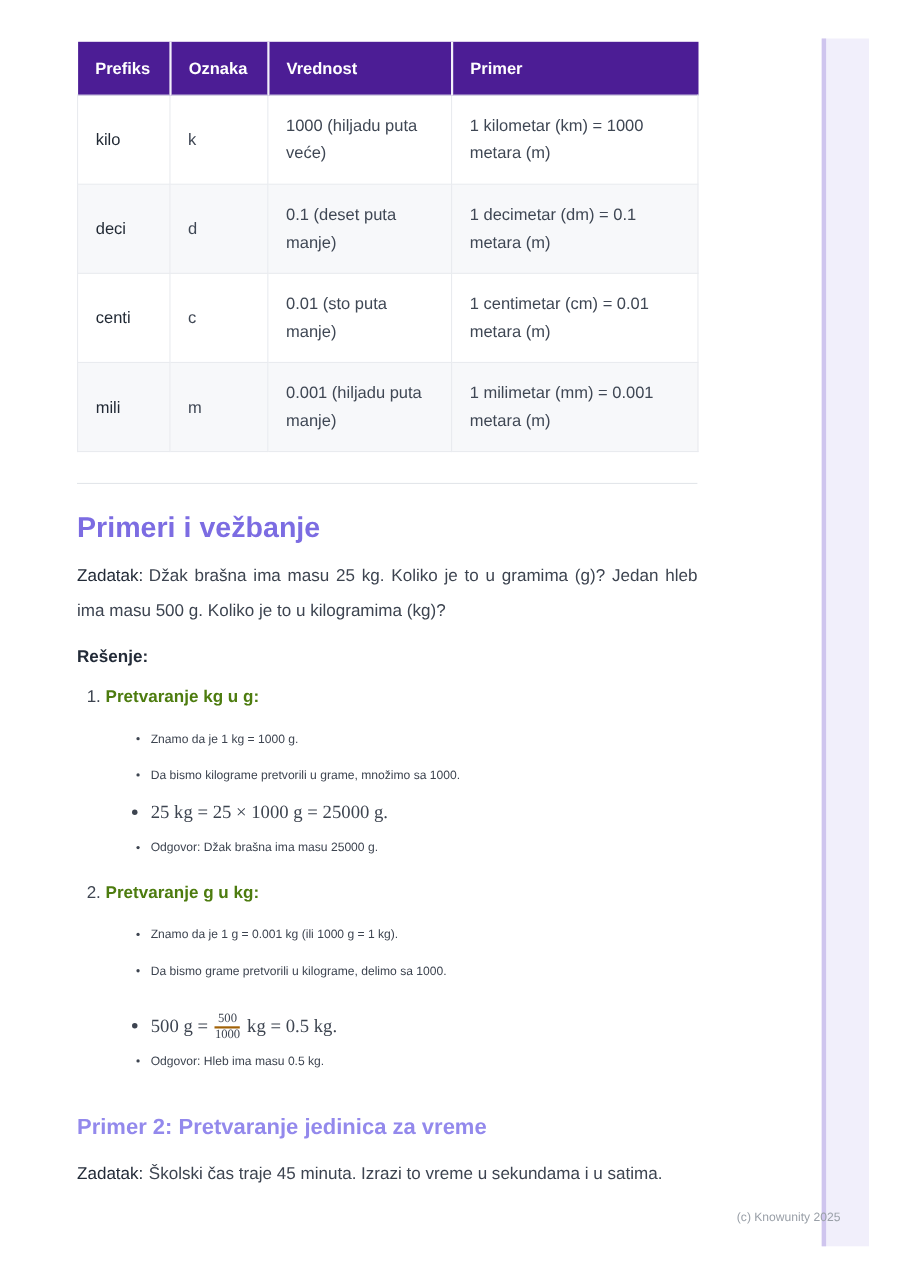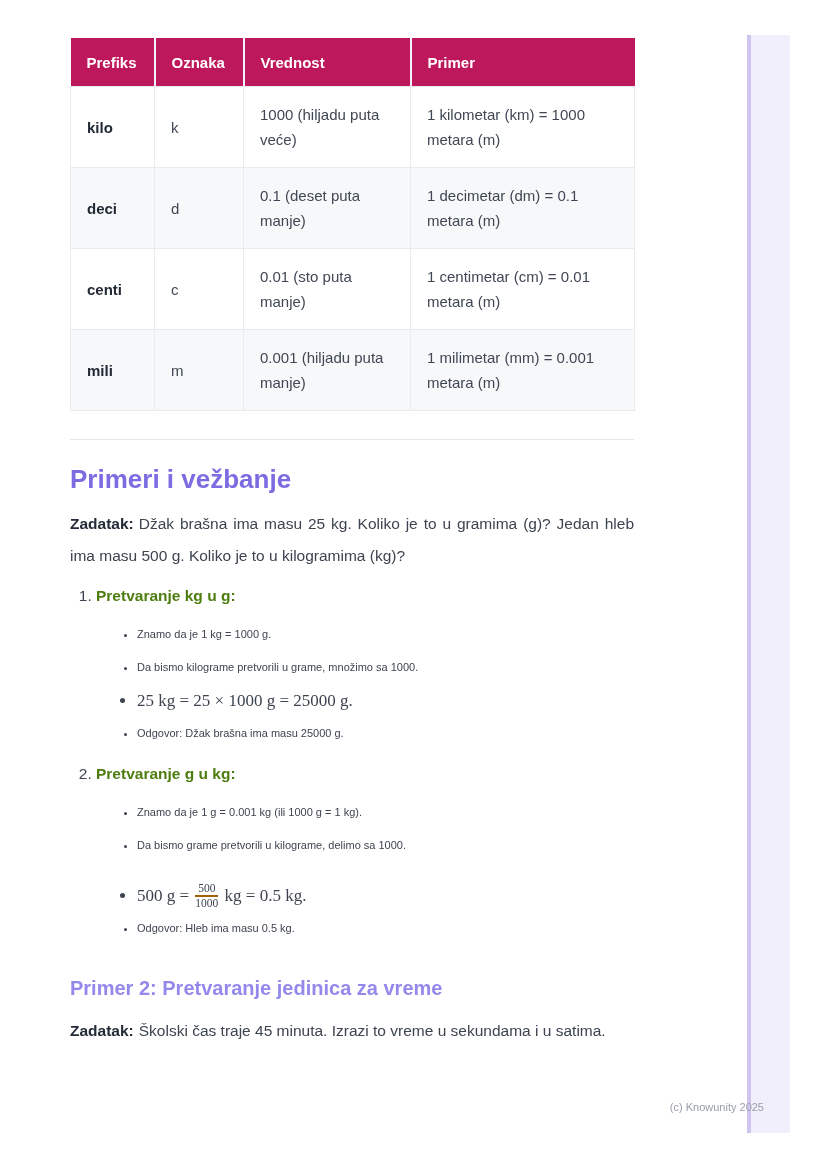"Prefiks" table.prefix-table th { background: #be185d -> #4c1d95 }
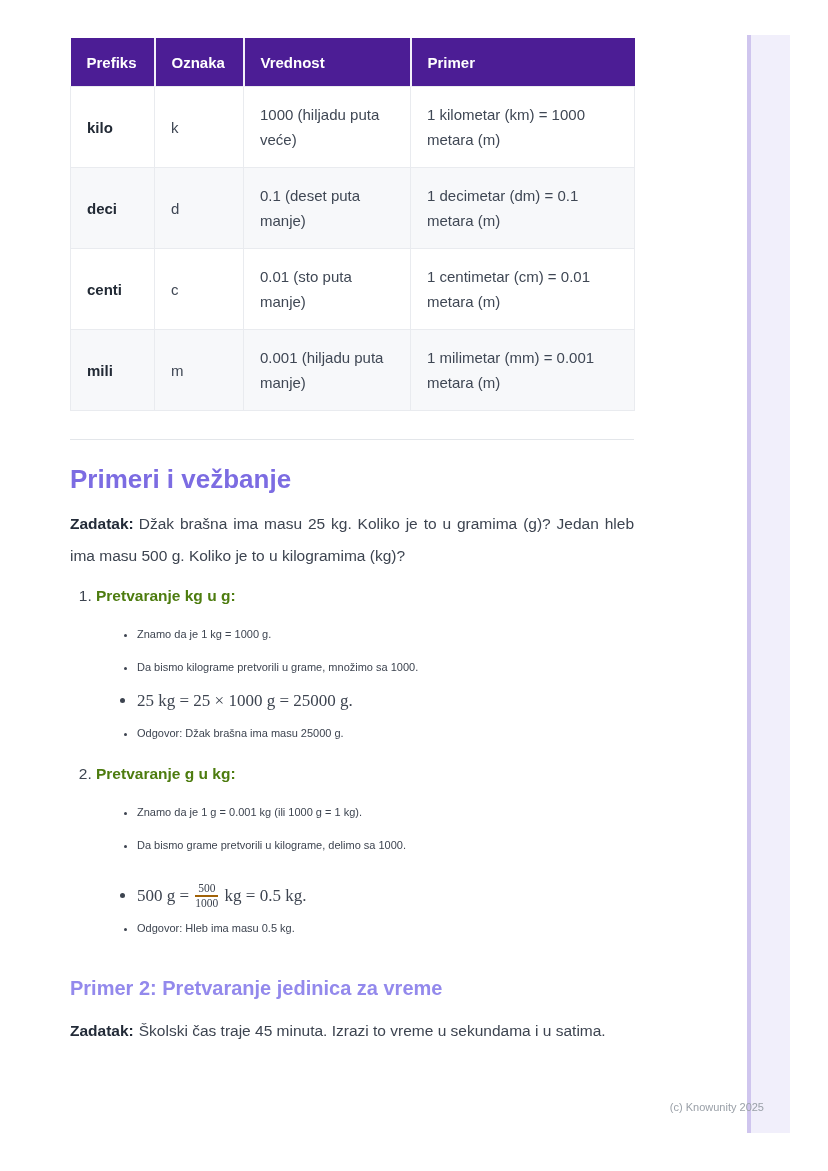"kilo" table.prefix-table td.col-prefiks { font-weight: bold -> normal }
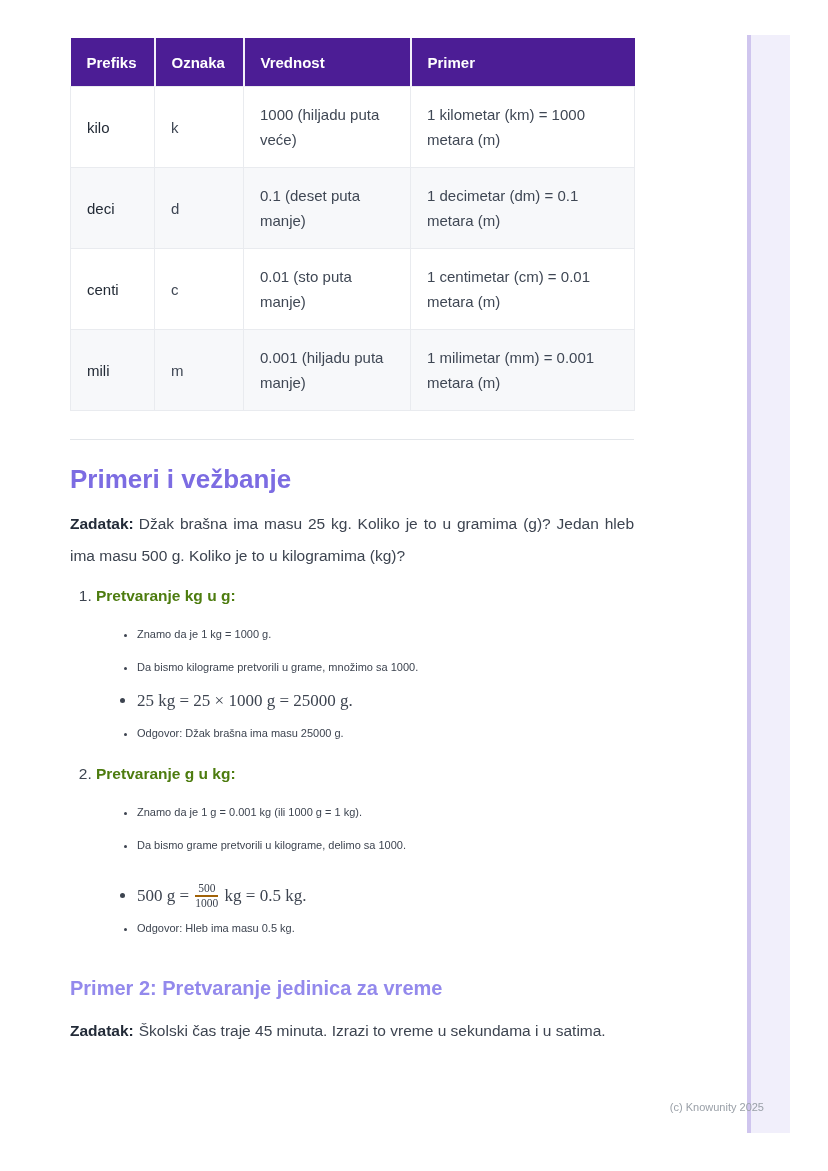"Zadatak:" .bold-label { font-weight: bold -> normal }
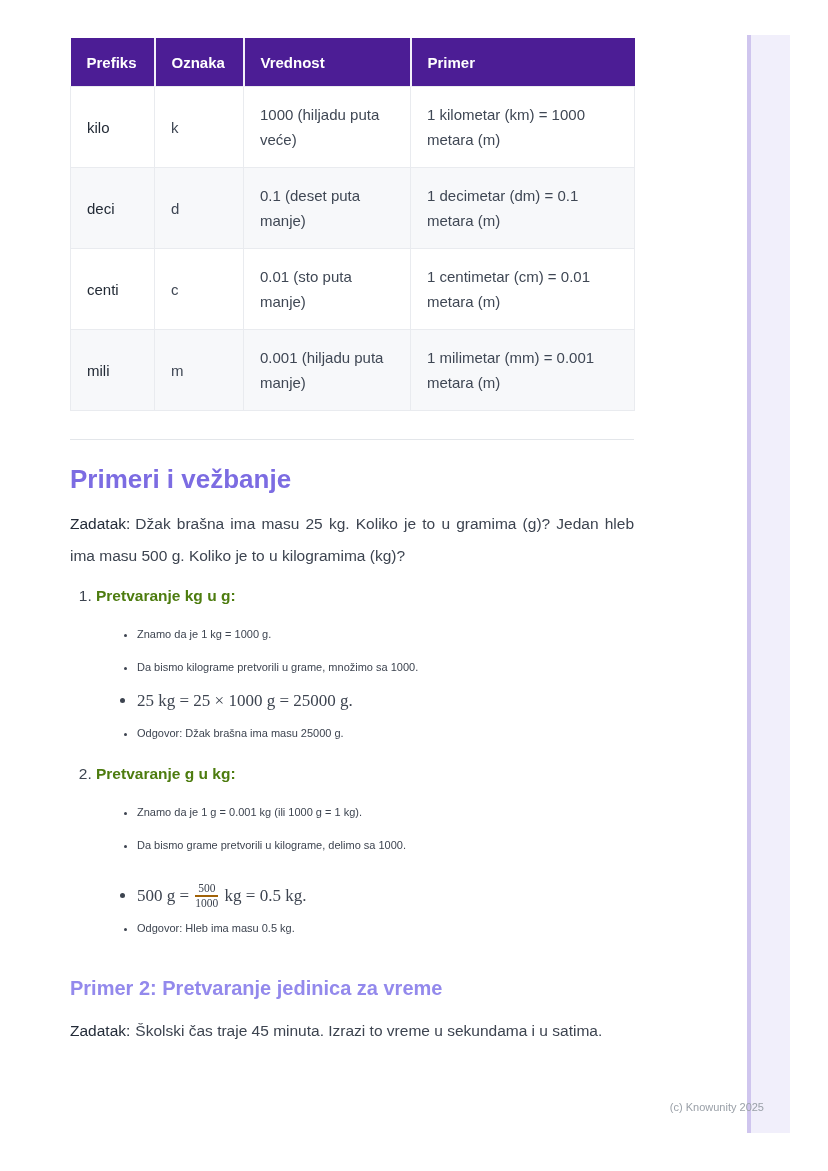"Rešenje:" p.solution-label { html: none -> <p>Rešenje:</p> }
